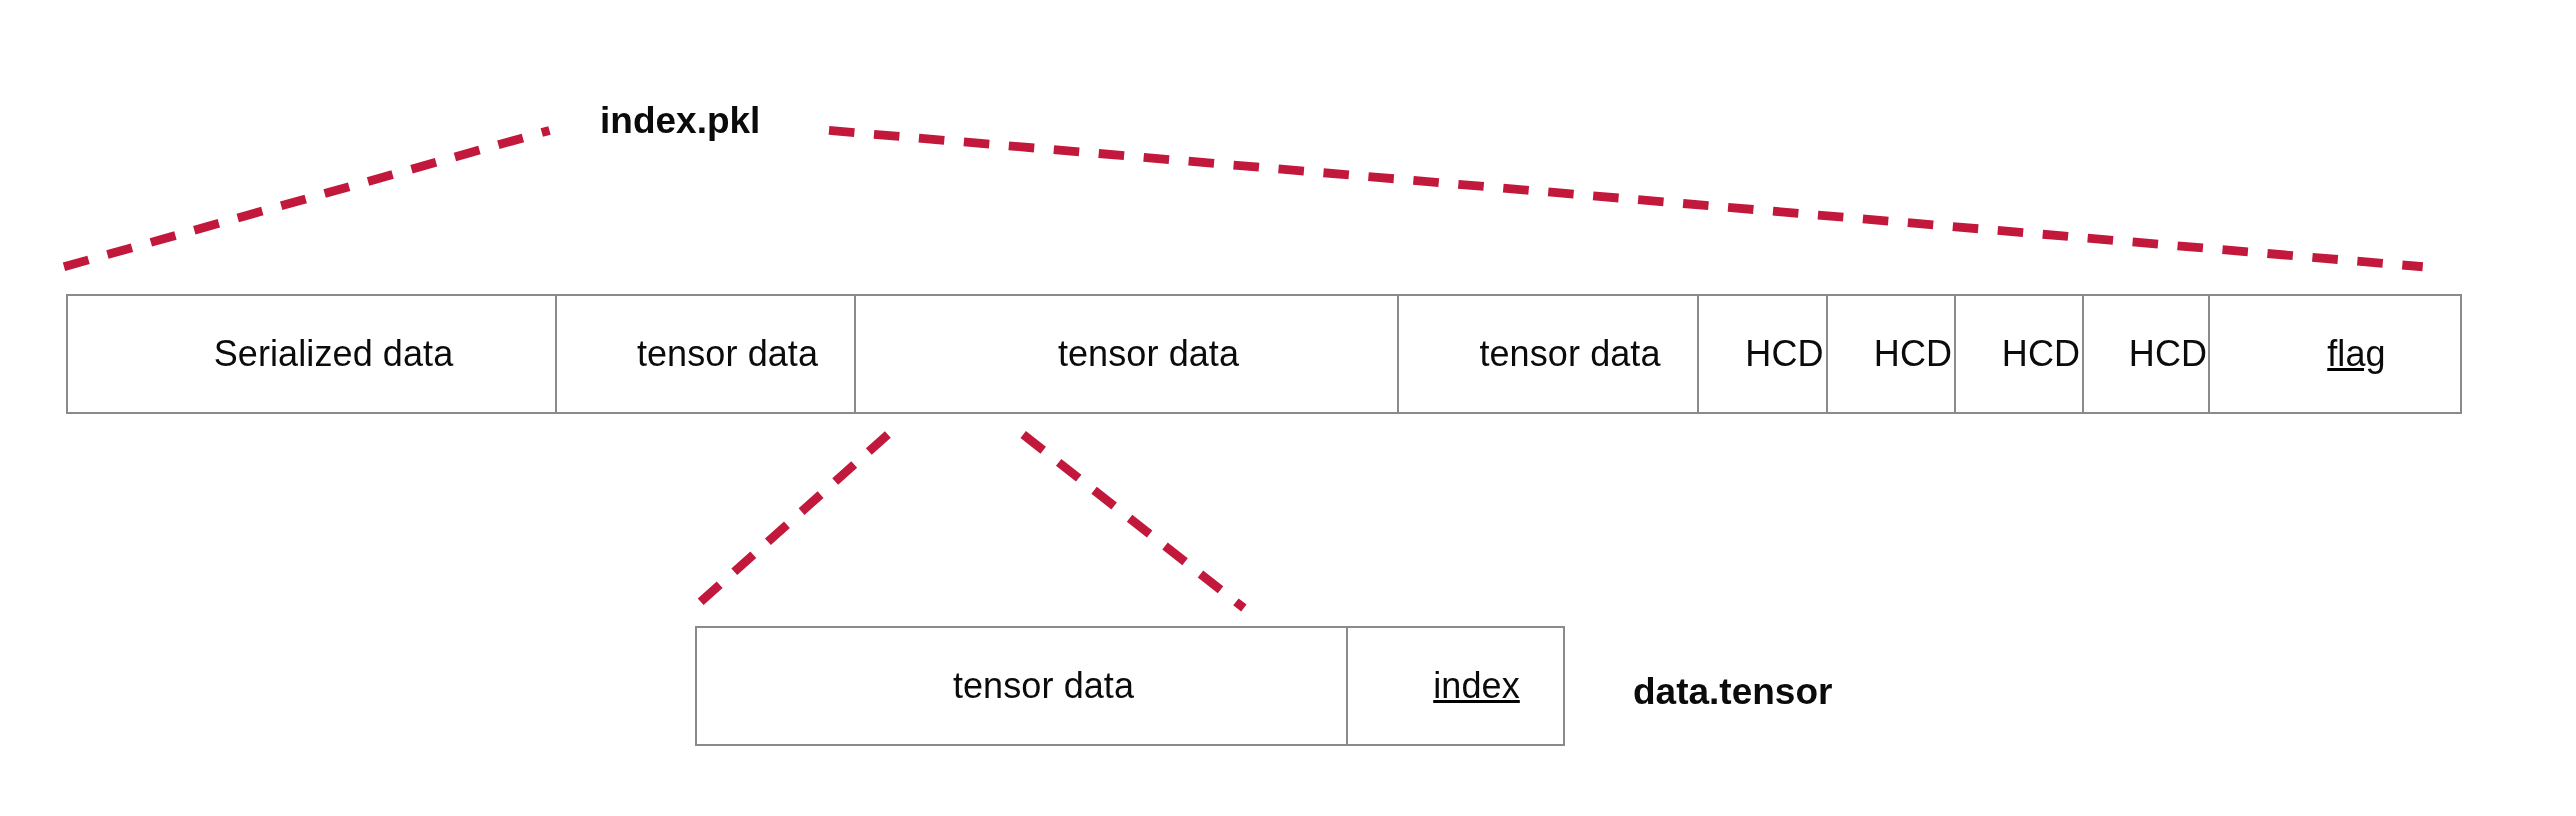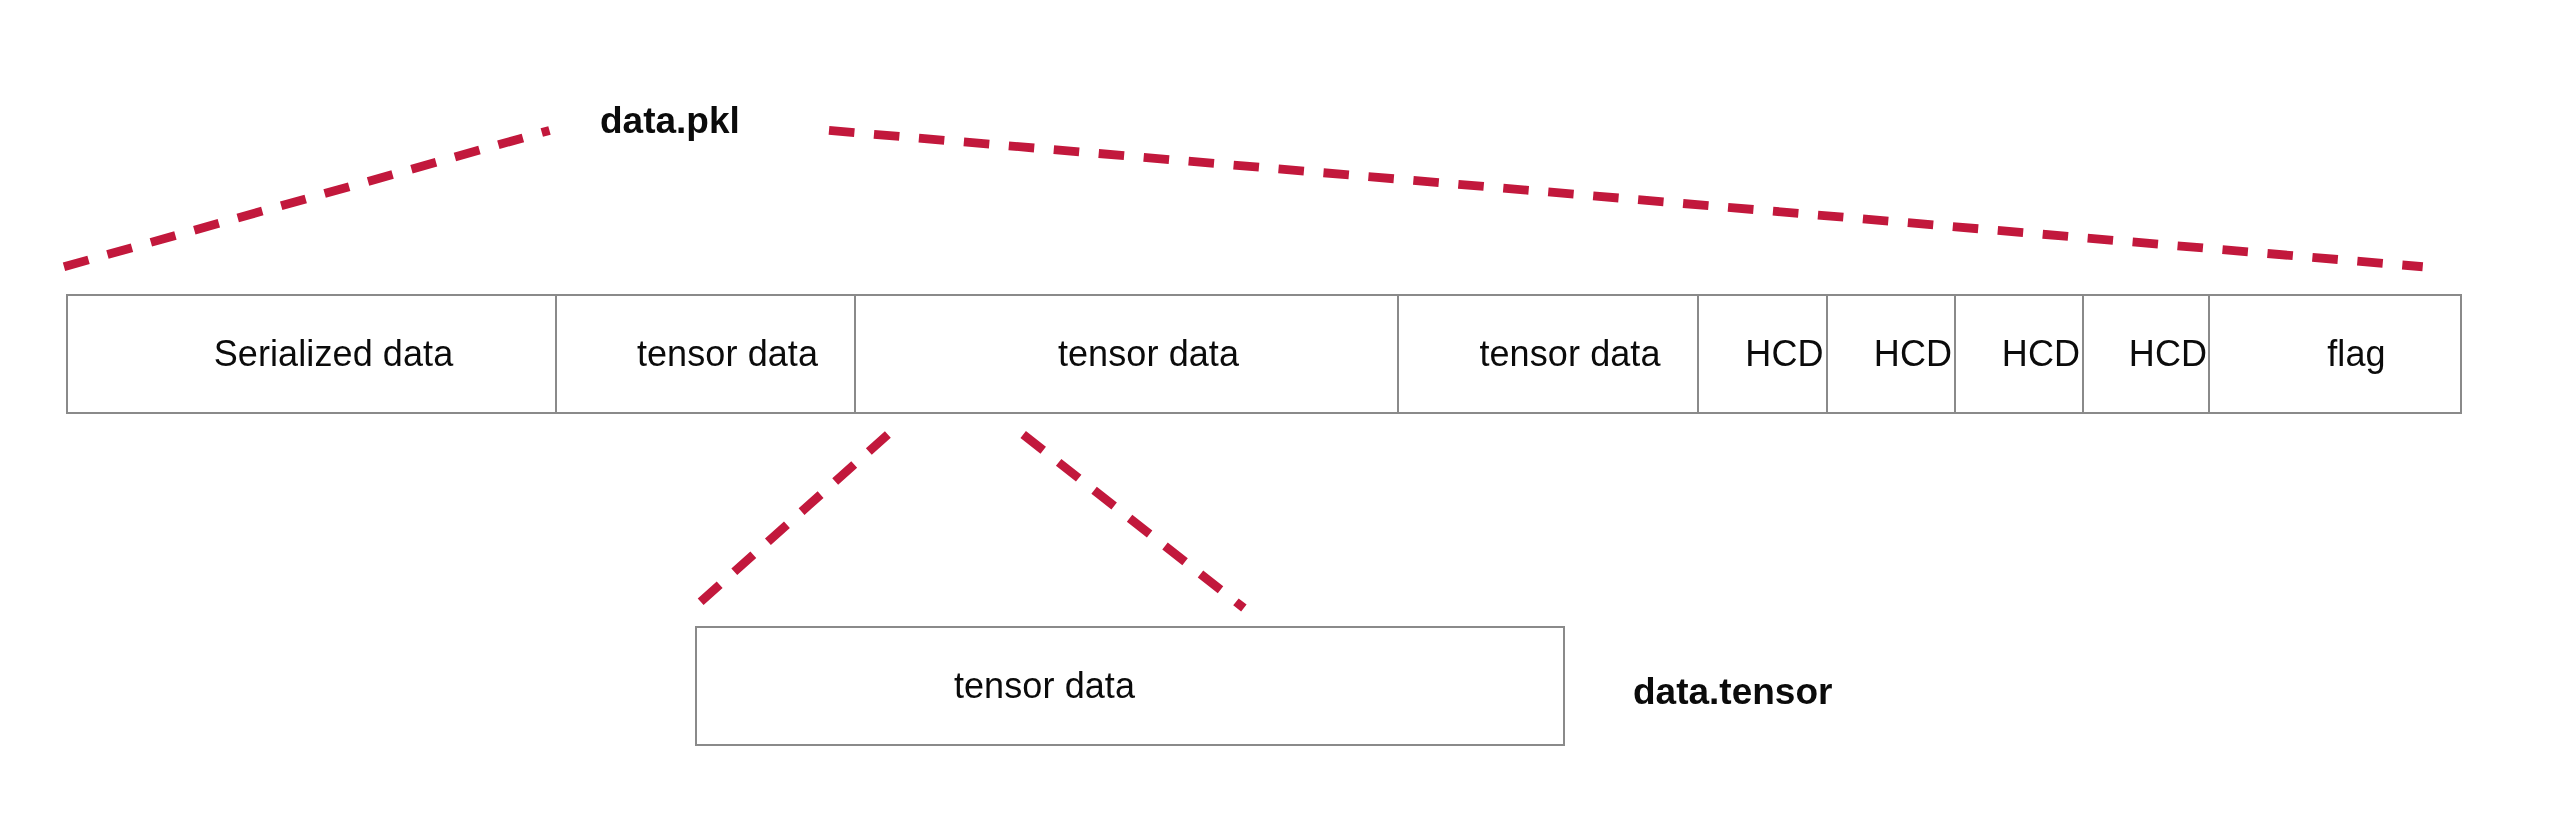"data.pkl" div.callout-label { text: data.pkl -> index.pkl }
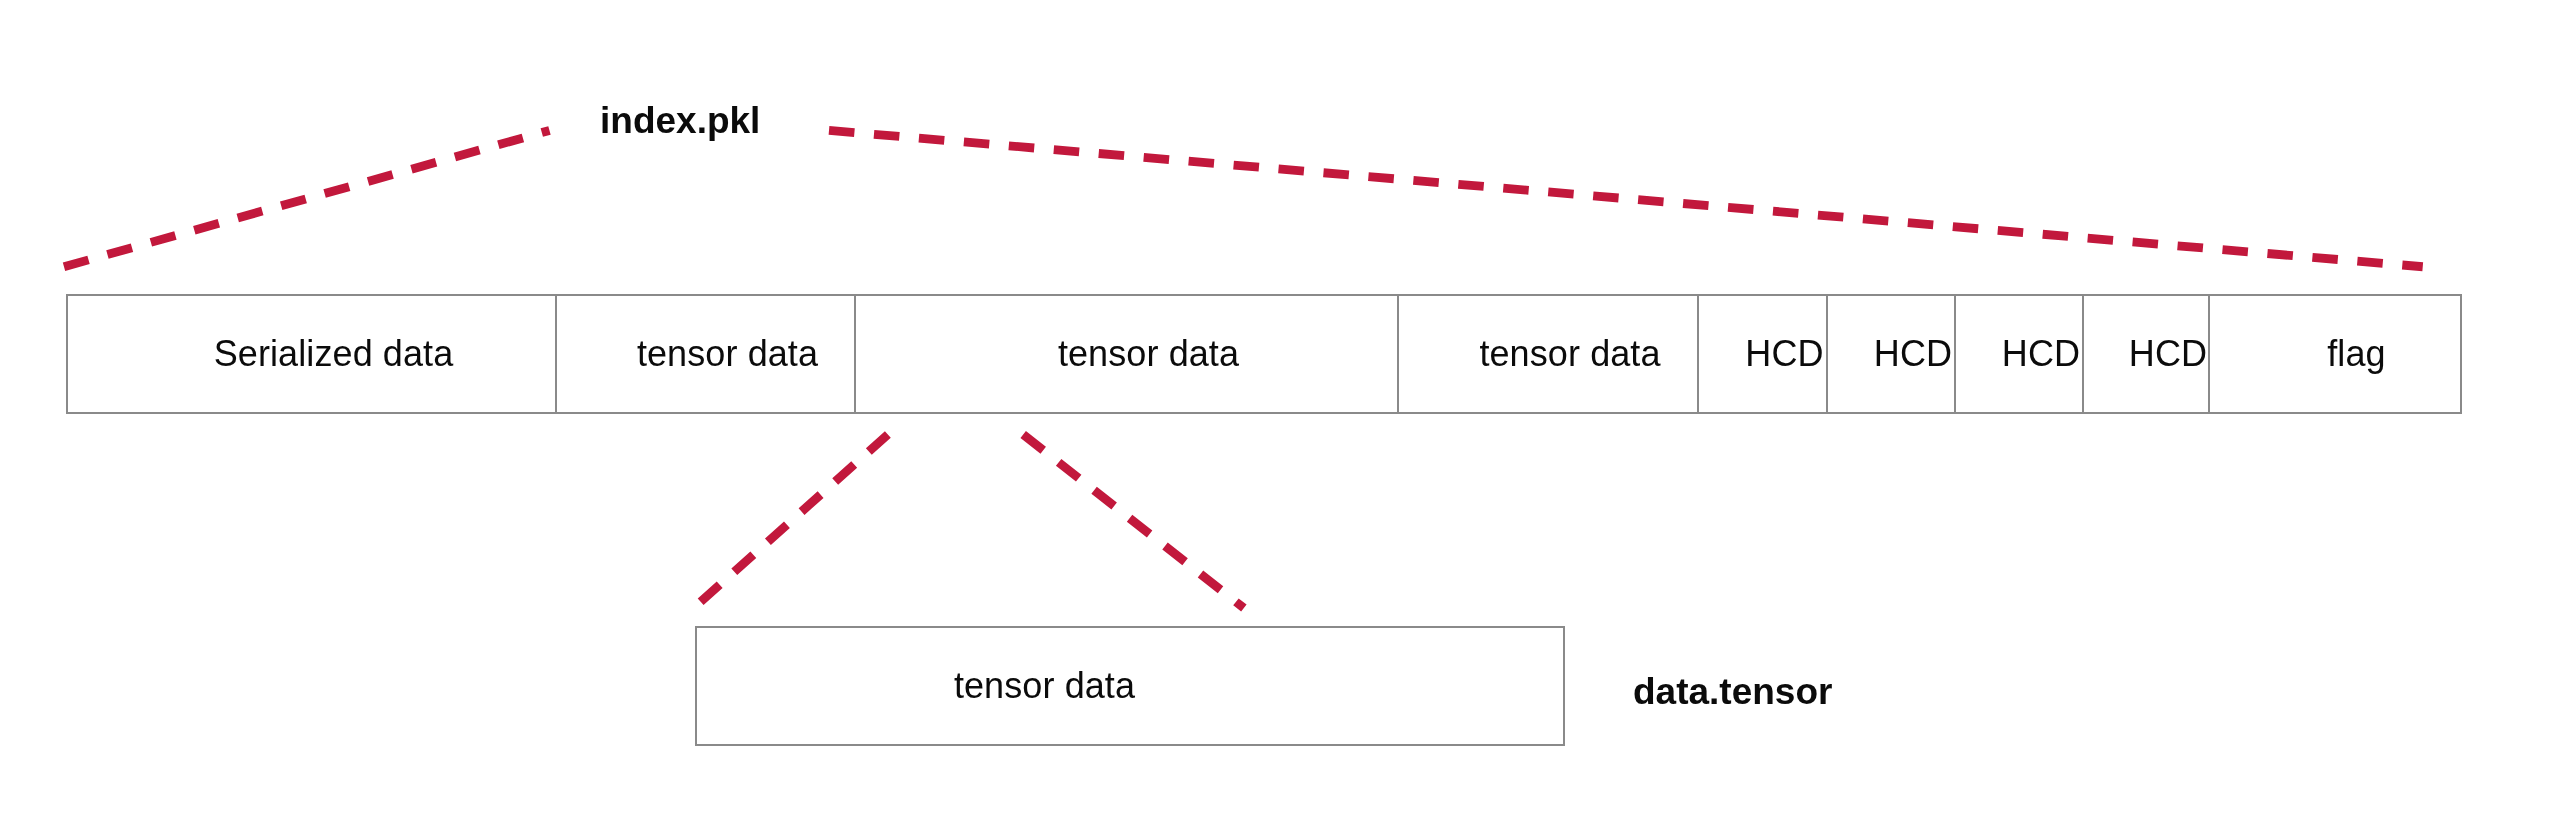"flag" .cell:last-child { text-decoration: none -> underline }
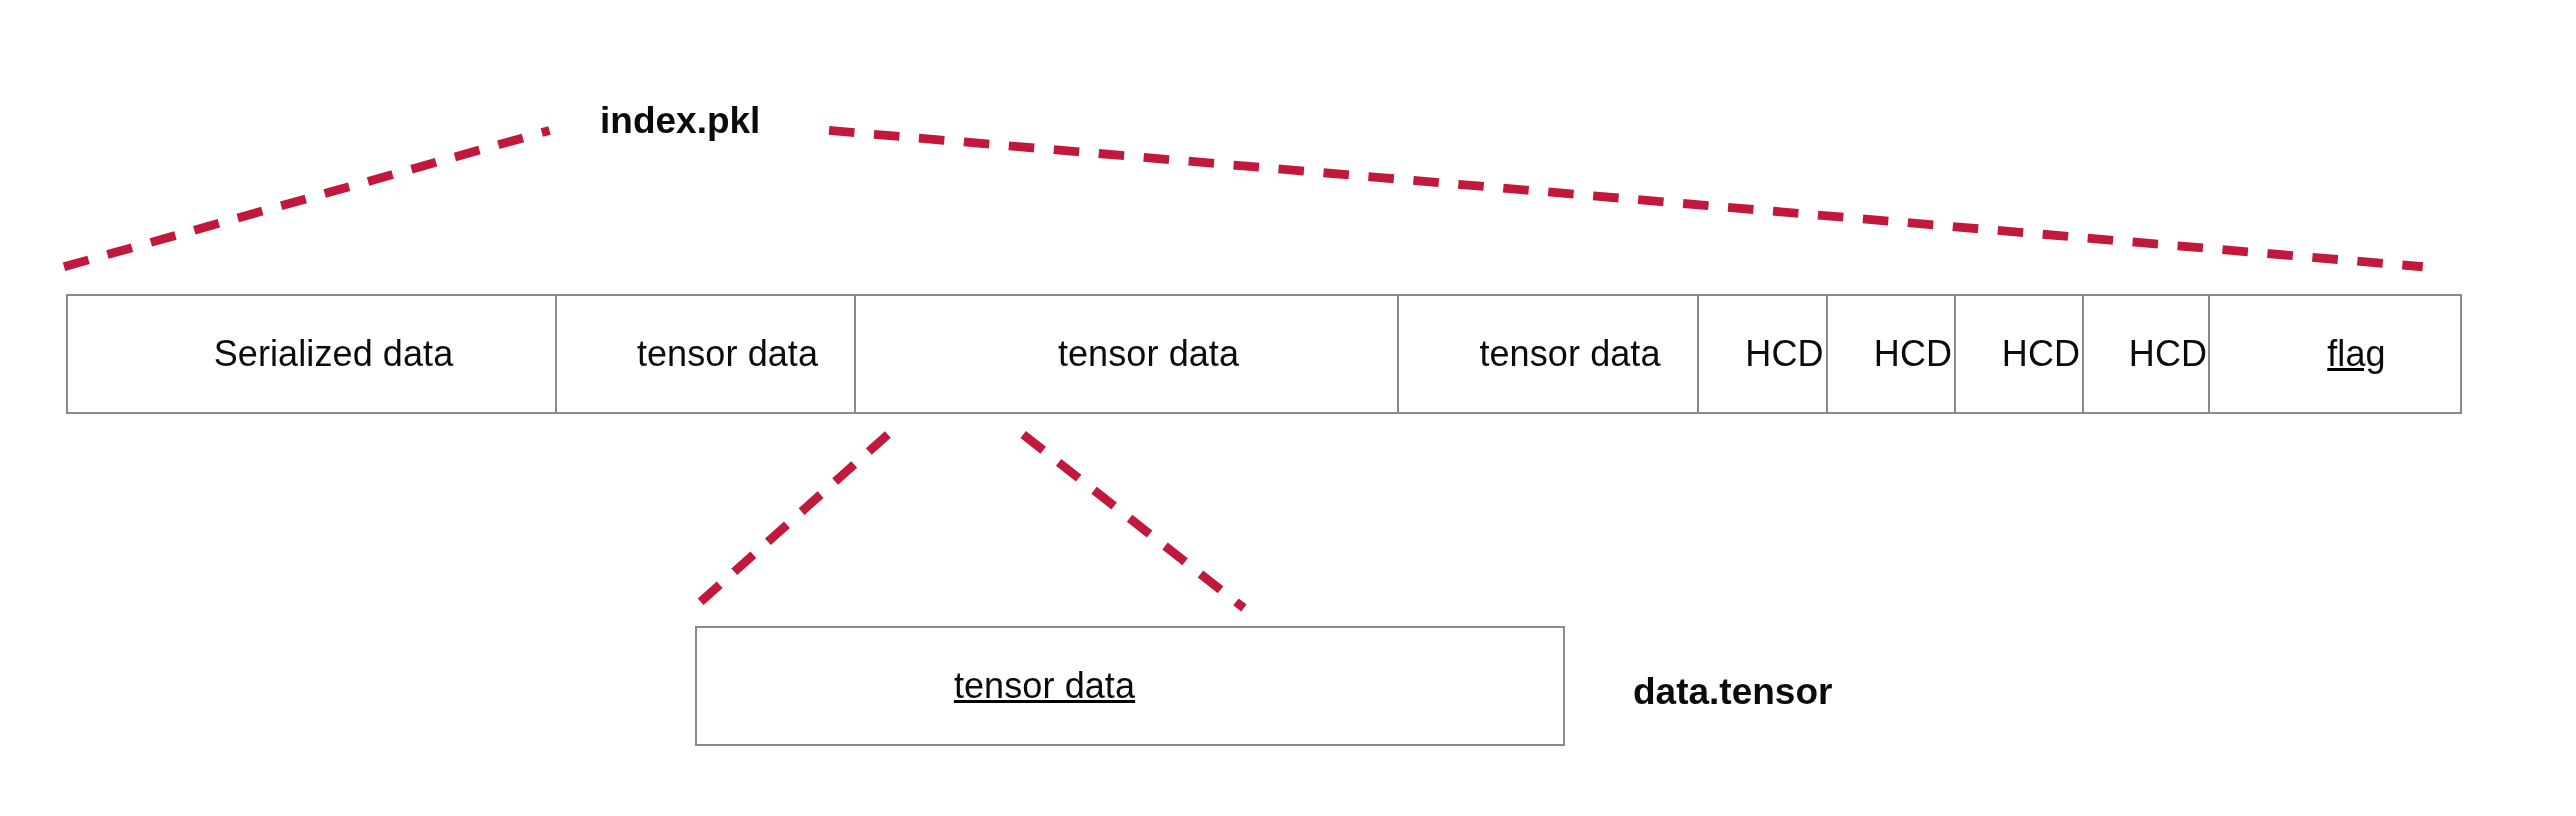"index" div.cell { html: none -> <div> <span>index</span> </div> }
